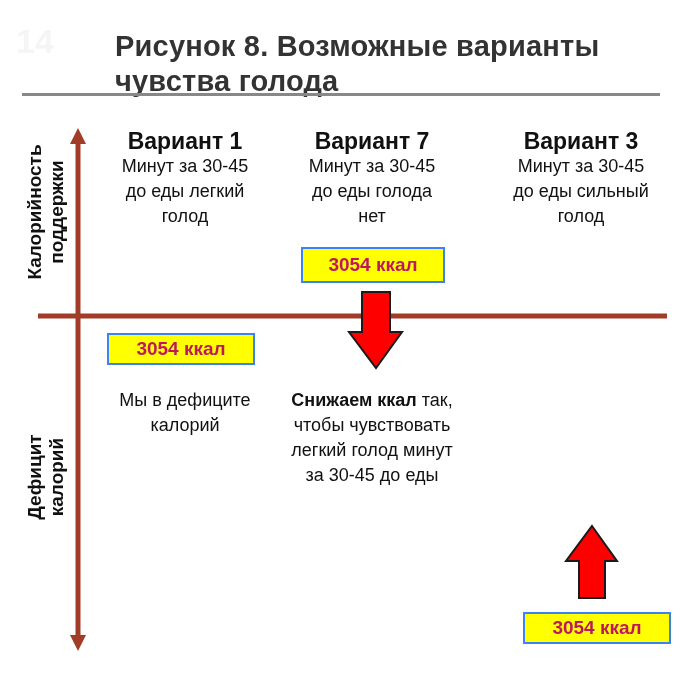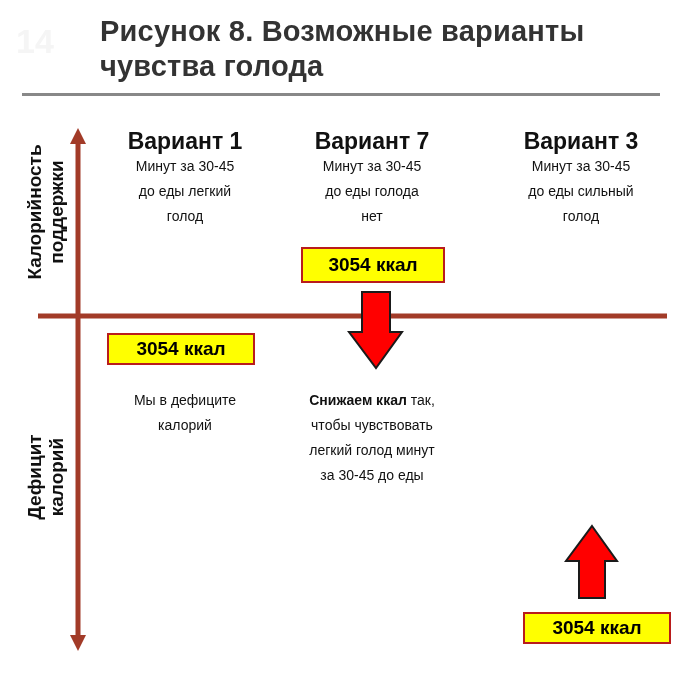"Рисунок 8. Возможные варианты" .title { margin: 0 -> 15px }
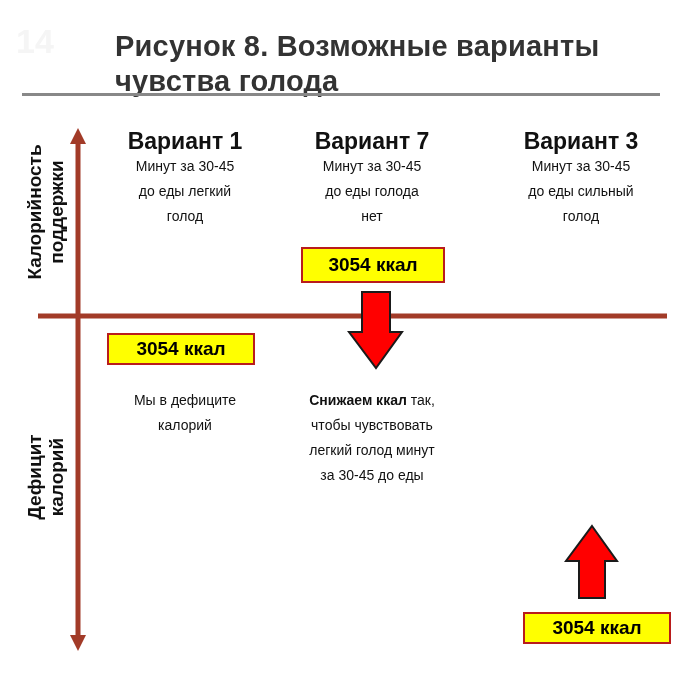"Минут за 30-45" .col-body { font-size: 14px -> 18px }
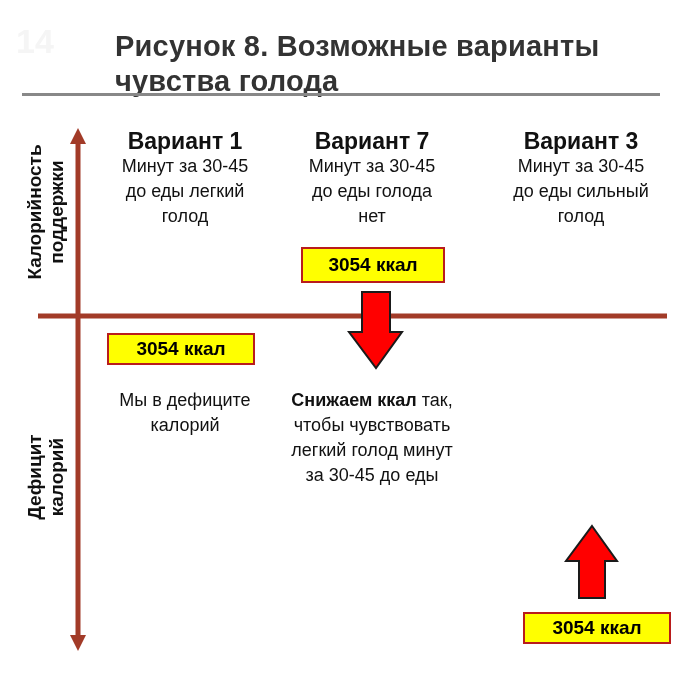"3054 ккал" .badge { border: 2px solid #b91c1c -> 2px solid #3b82f6; color: #000000 -> #be185d }
